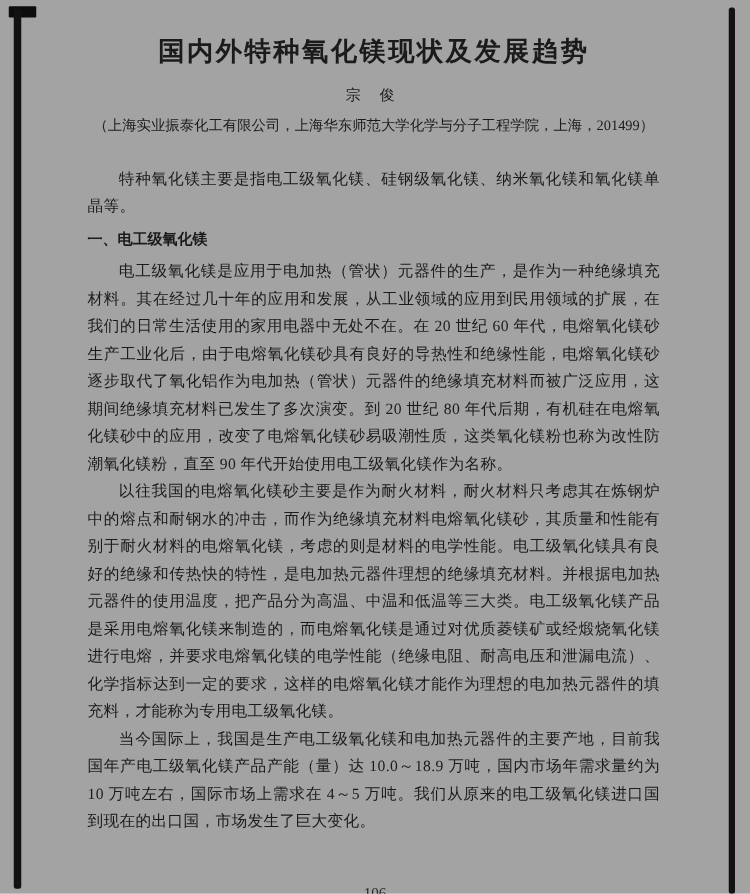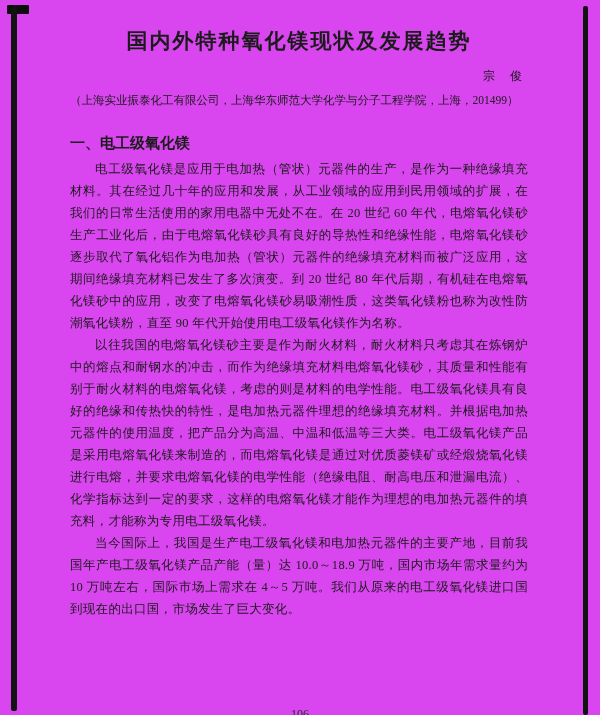"国内外特种氧化镁现状及发展趋势" .scan { background: #d946ef -> #a3a3a3 }
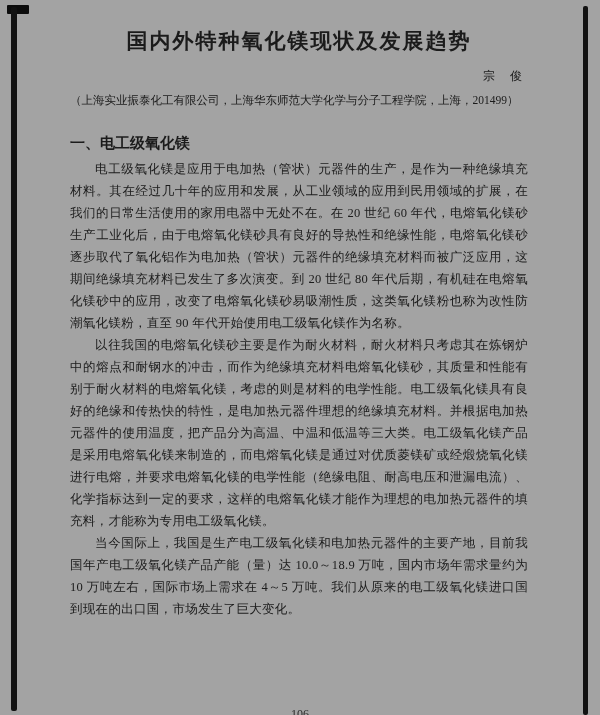"宗 俊" .author { text-align: right -> center }
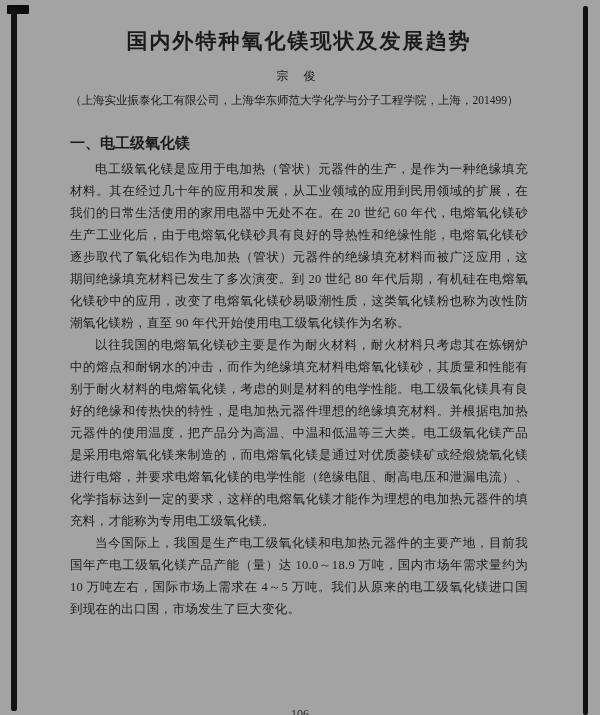"（上海实业振泰化工有限公司，上海华东师范大学化学与分子工程学院，上海，20149" .affiliation { text-align: none -> center }
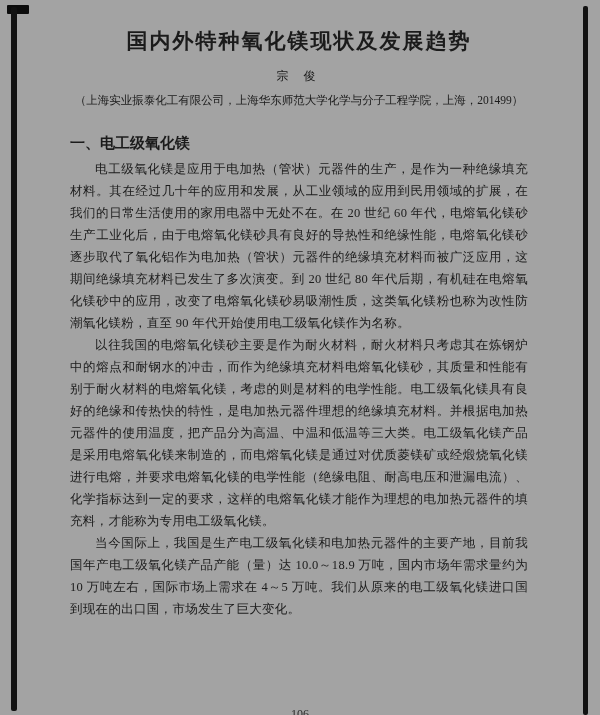"特种氧化镁主要是指电工级氧化镁、硅钢级氧化镁、纳米氧化镁和氧化镁单晶等。" p.para { html: none -> <p>特种氧化镁主要是指电工级氧化镁、硅钢级氧化镁、纳米氧化镁和氧化镁单晶等。</p> }
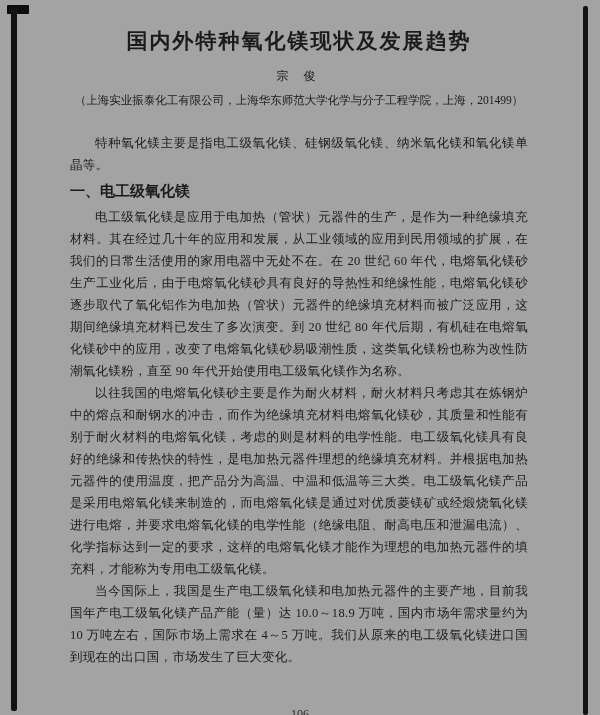"一、电工级氧化镁" .sec-heading { font-size: 15px -> 12px }
